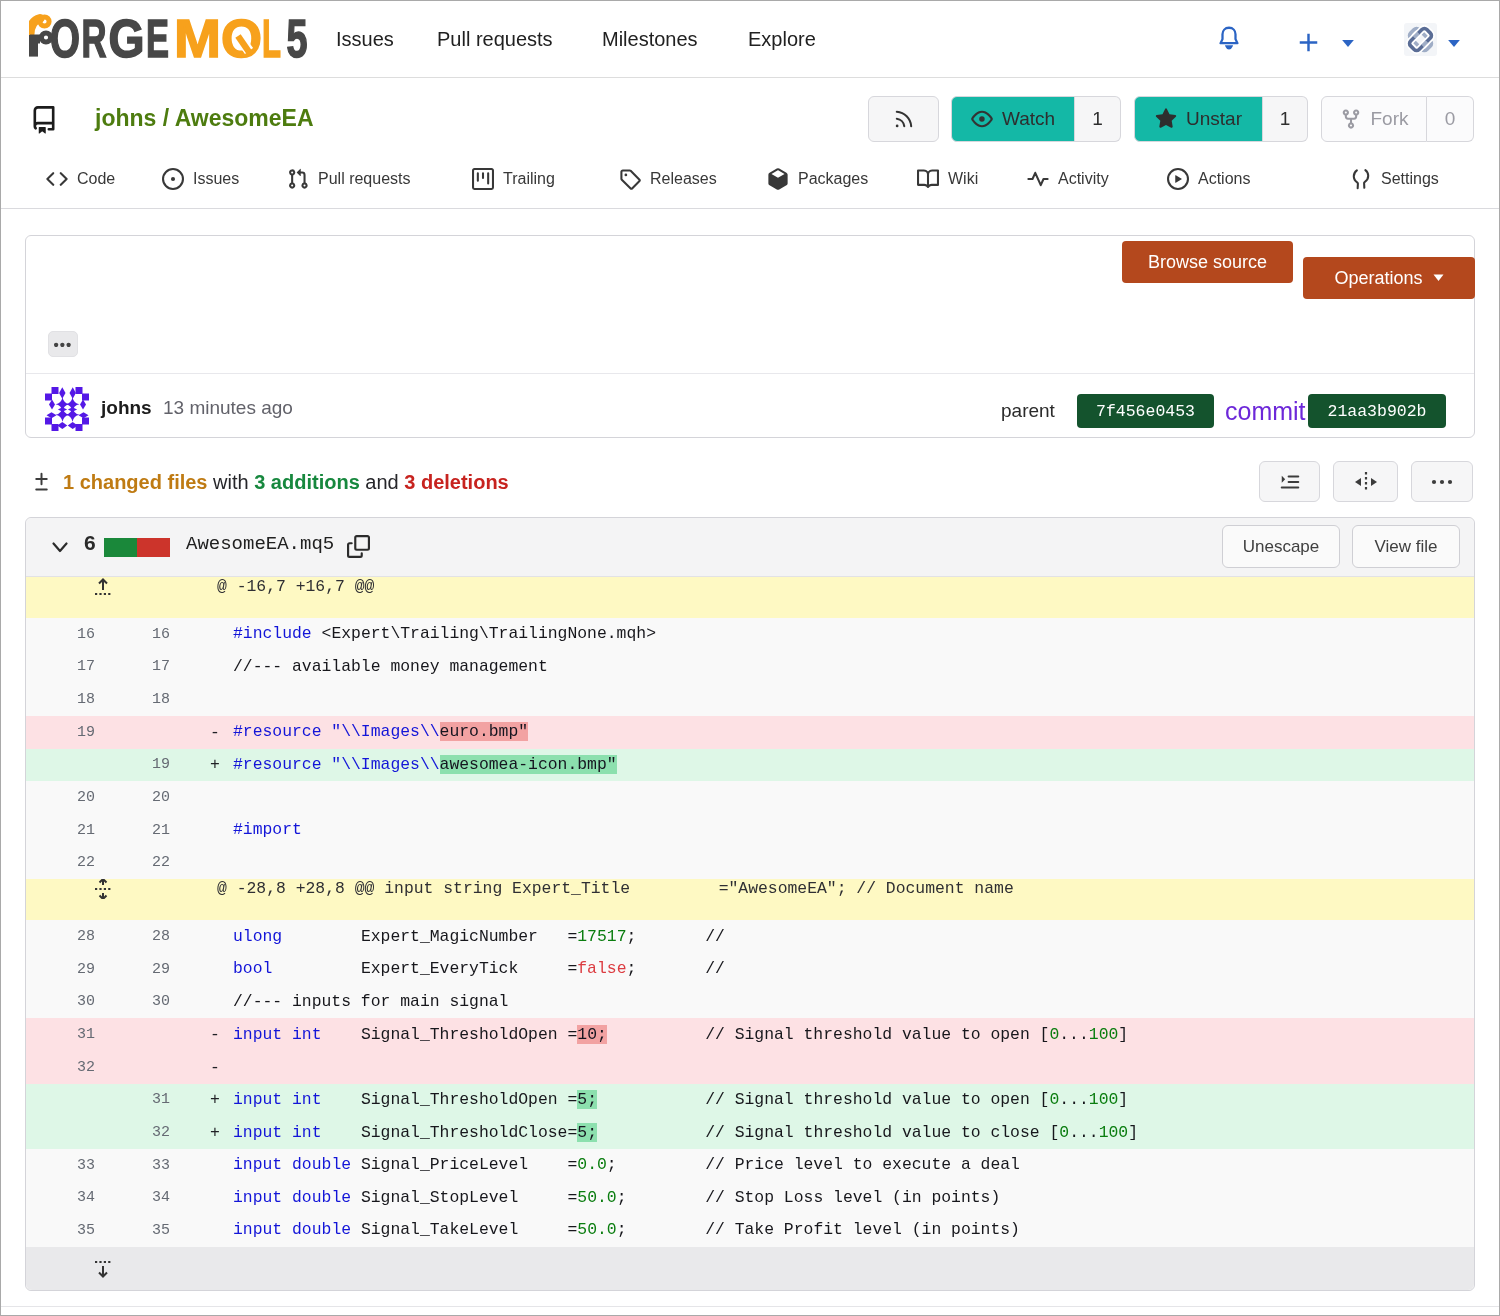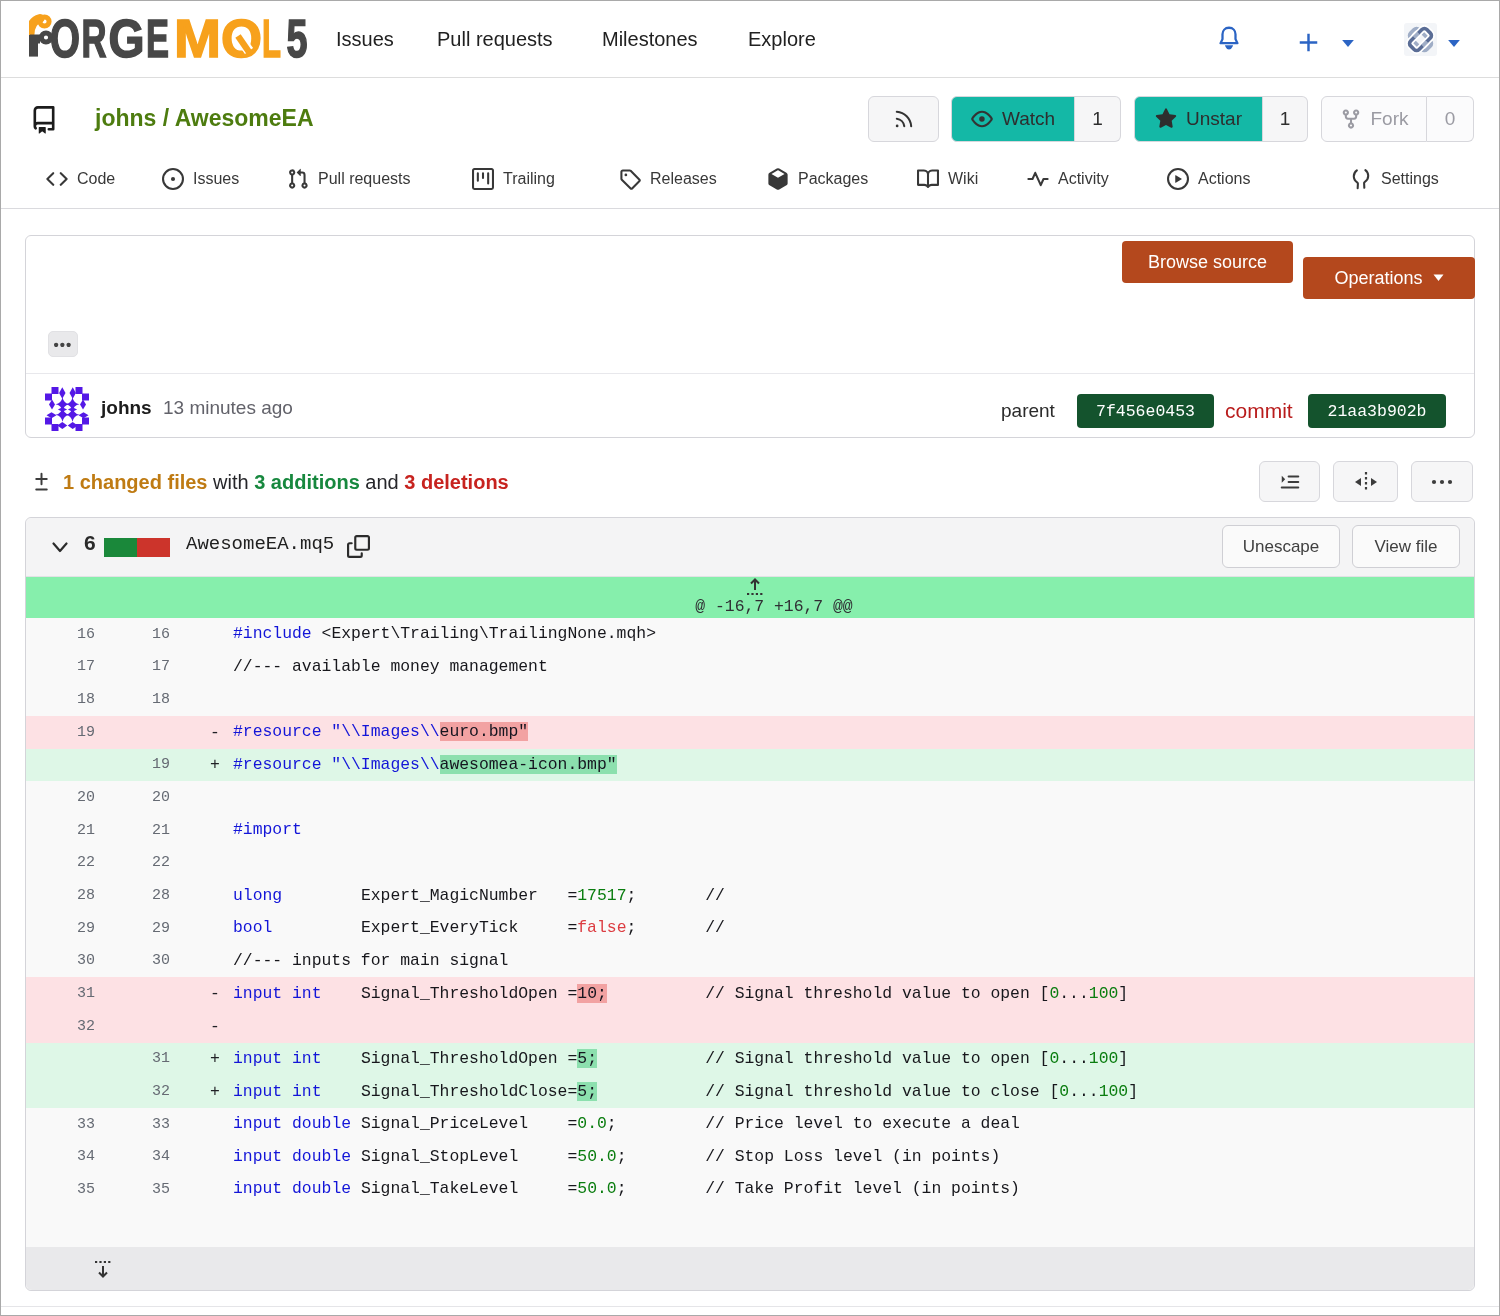"commit" div.abs { color: #b91c1c -> #6d28d9; font-size: 21px -> 25px }
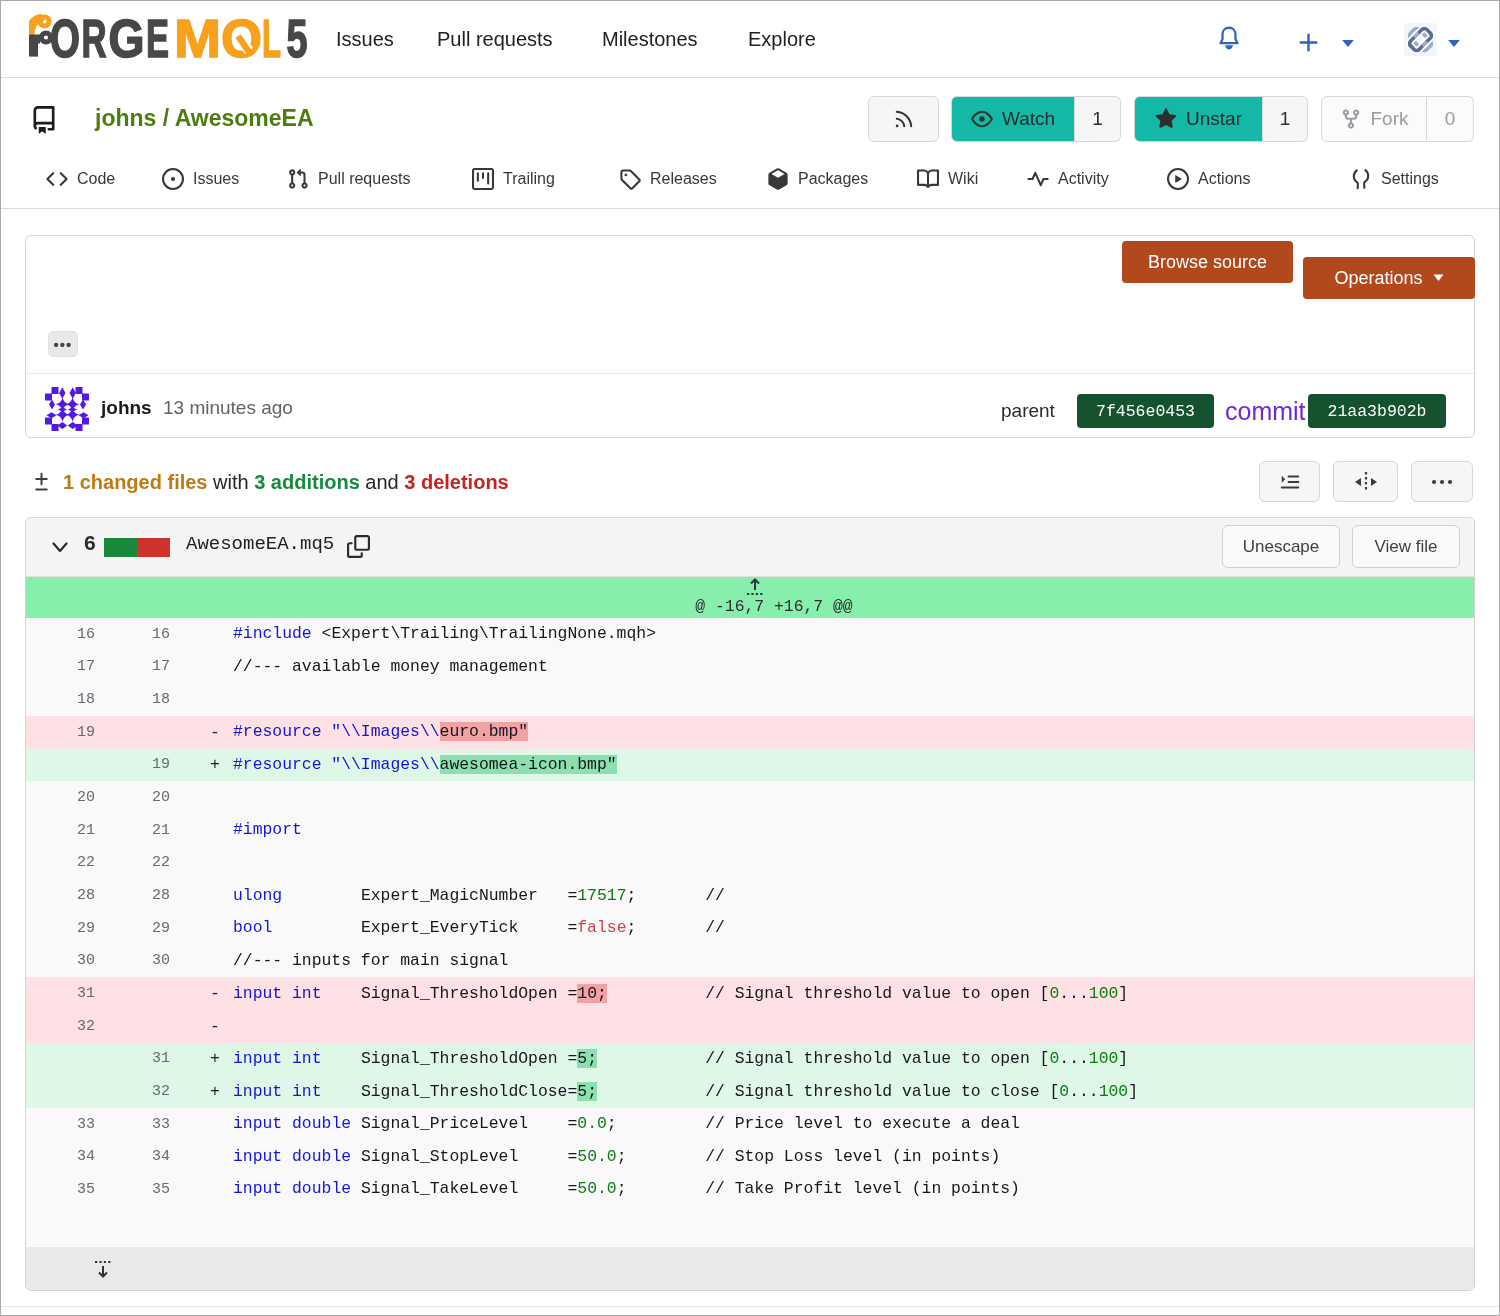"@ -16,7 +16,7 @@" .hunk { align-items: center -> none; background: #86efac -> #fef9c3; flex-direction: column -> none }
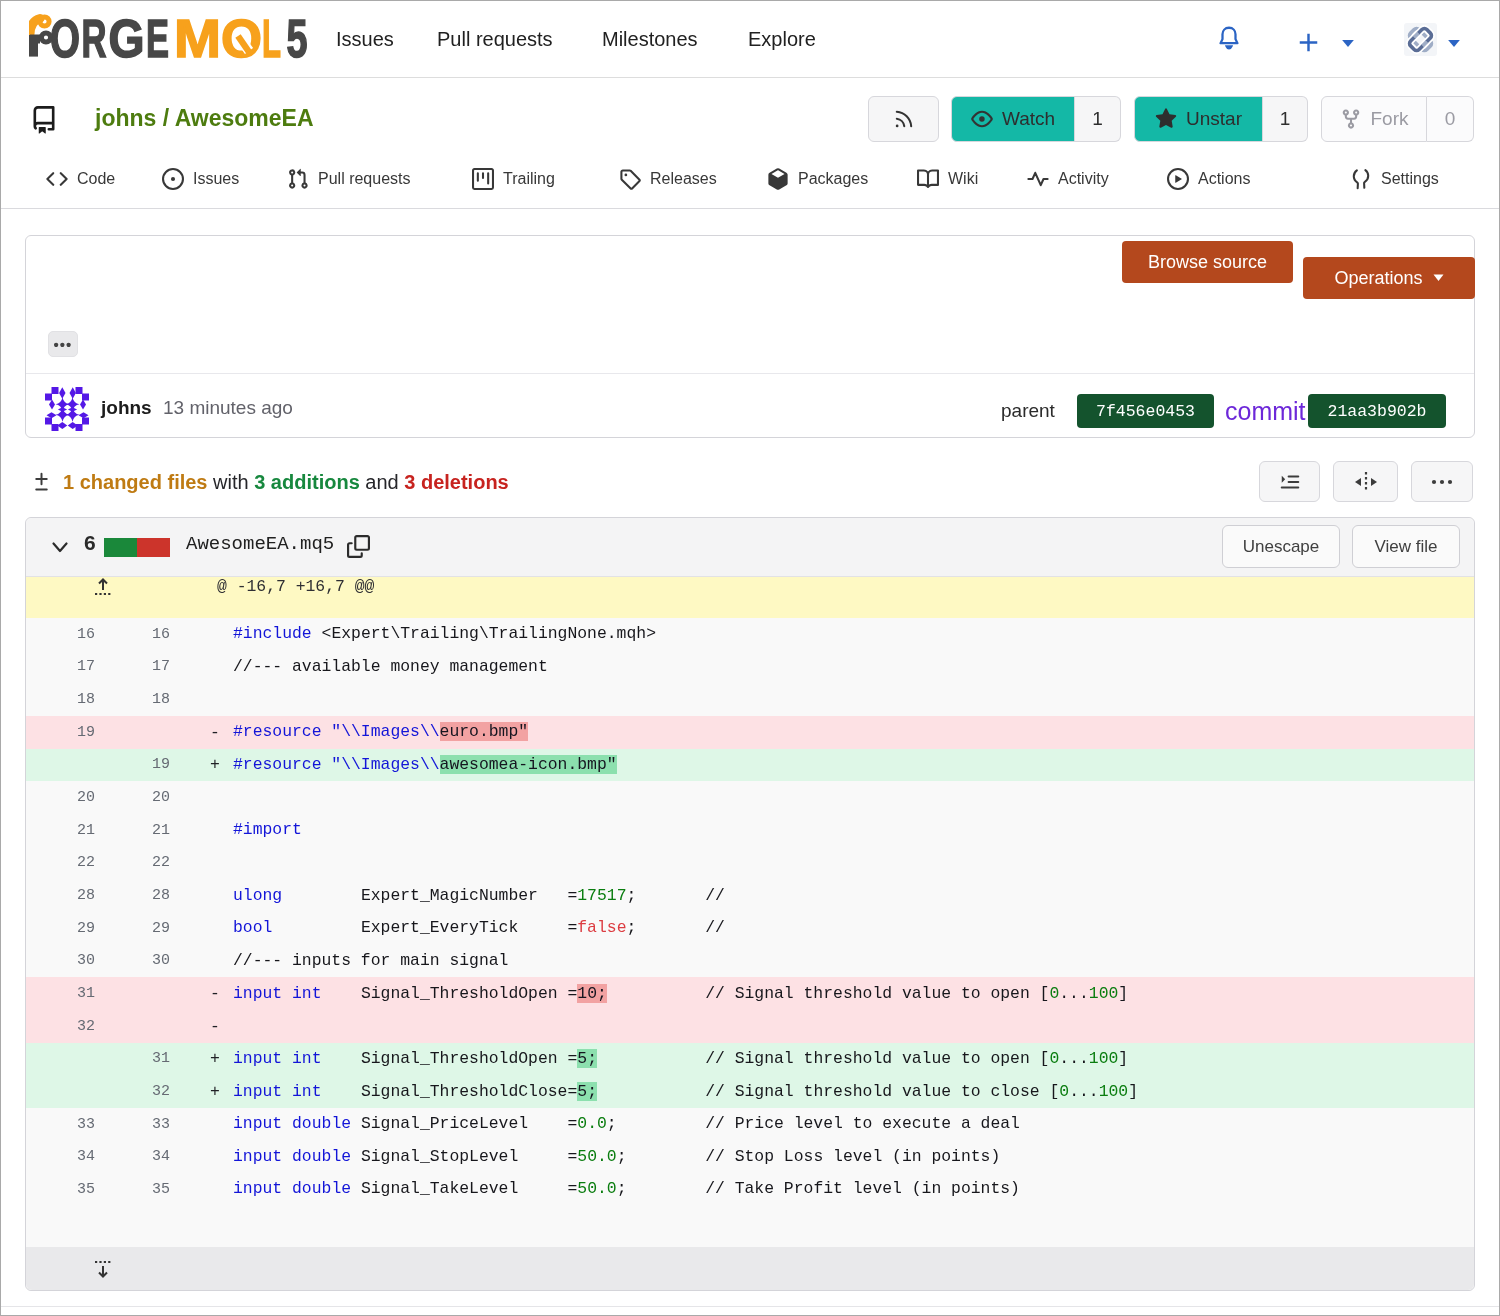"@ -28,8 +28,8 @@ input" div.hunk { html: none -> <div> <div> <svg> <path></path> <path></path> </svg> </div> <div>@ -28,8 +28,8 @@ input string Expert_Title ="AwesomeEA"; // Document name</div> </div> }
